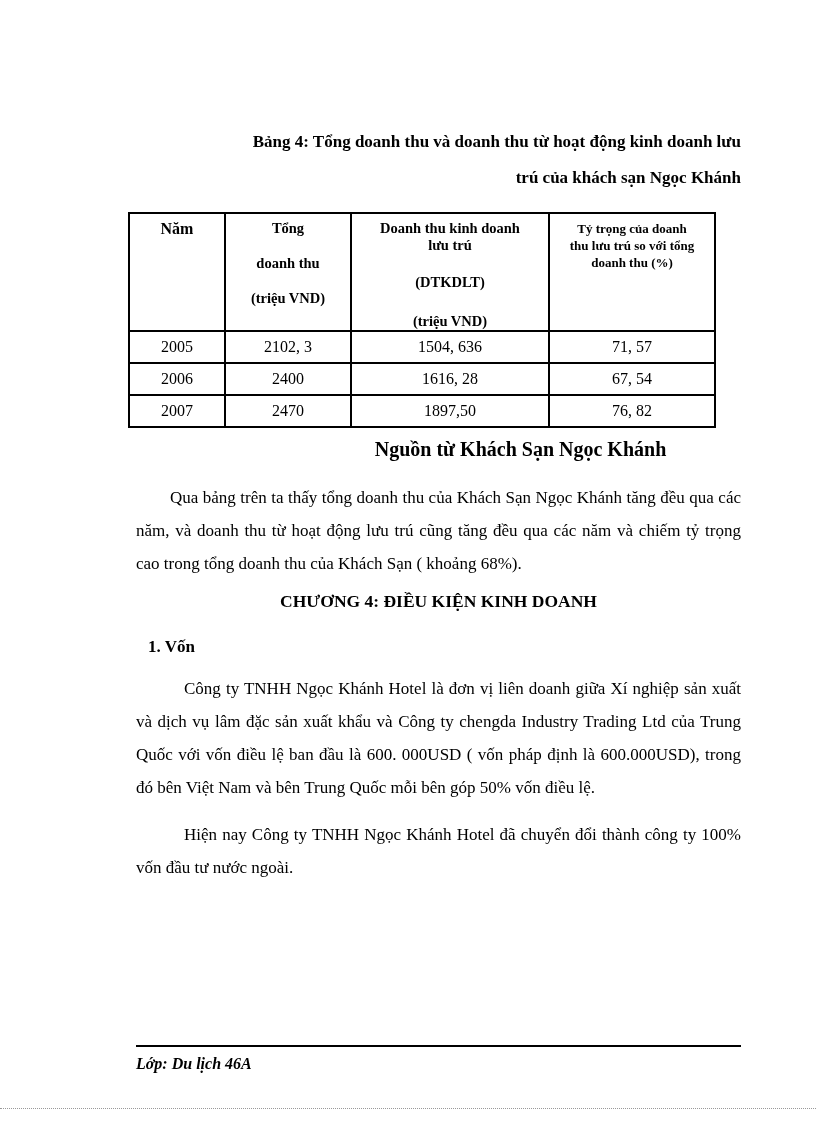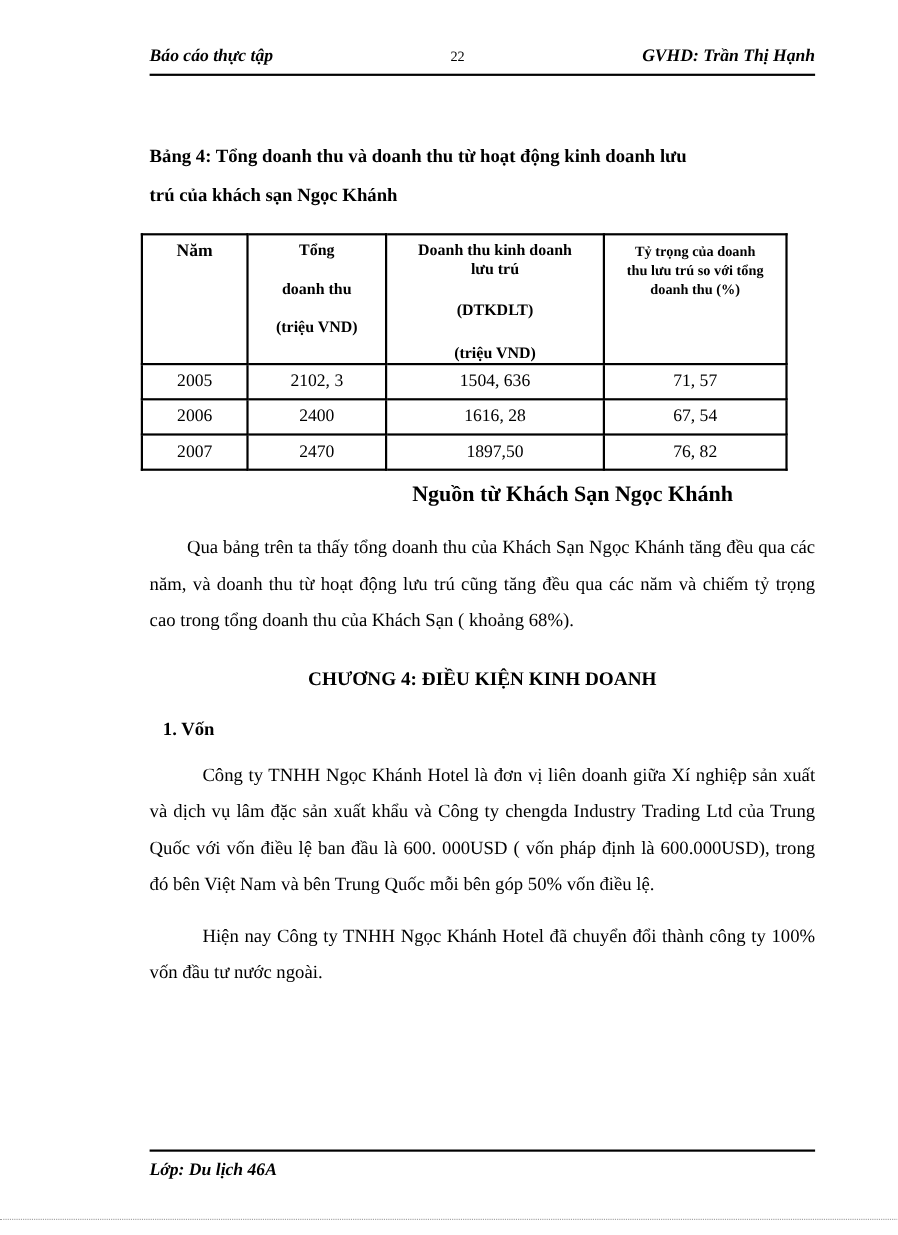"Báo cáo thực tập" div.header { html: <div> <span>Báo cáo thực tập</span> <span>22</span> <span>GVHD: Trần Thị Hạnh</span> </div> -> none }
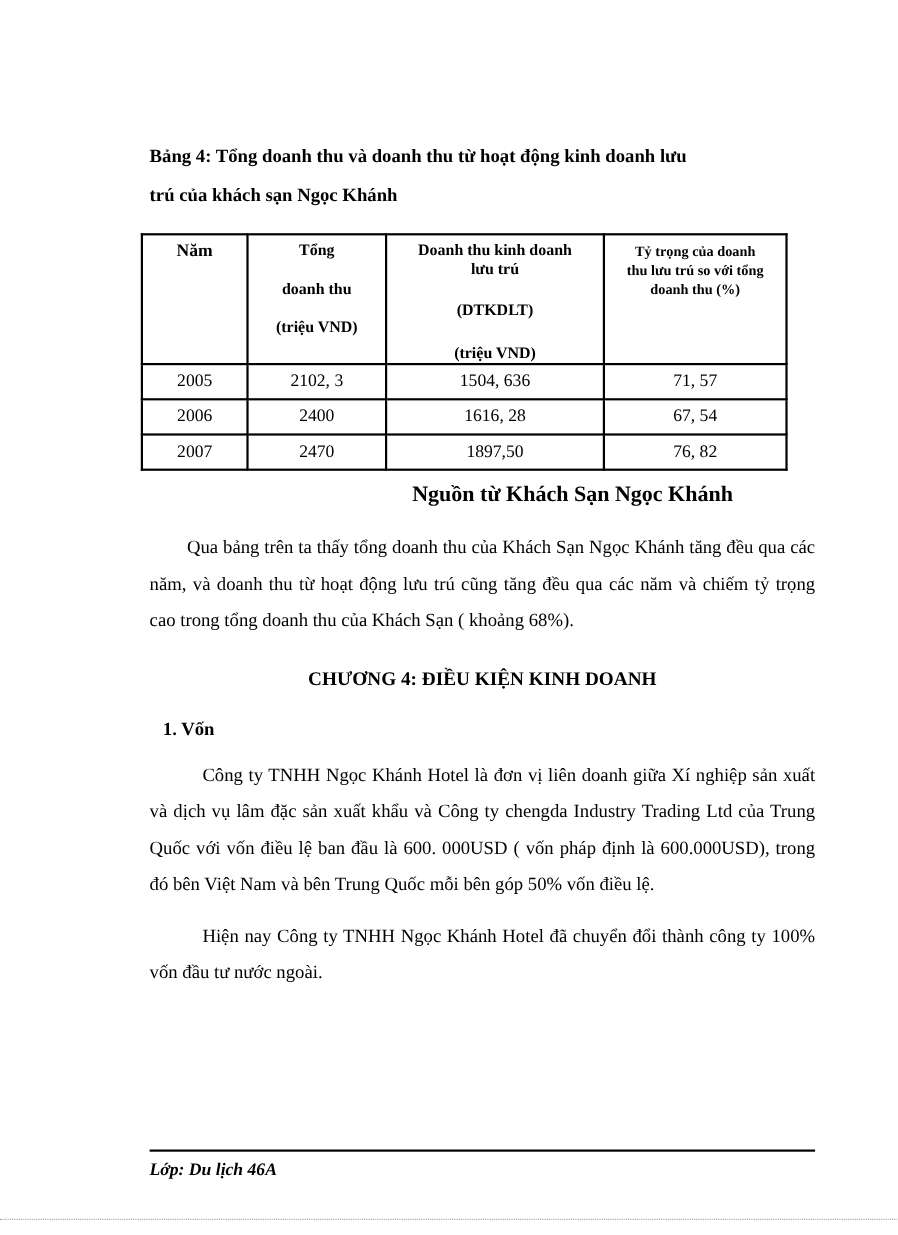"Bảng 4: Tổng doanh thu" .caption { text-align: left -> right }
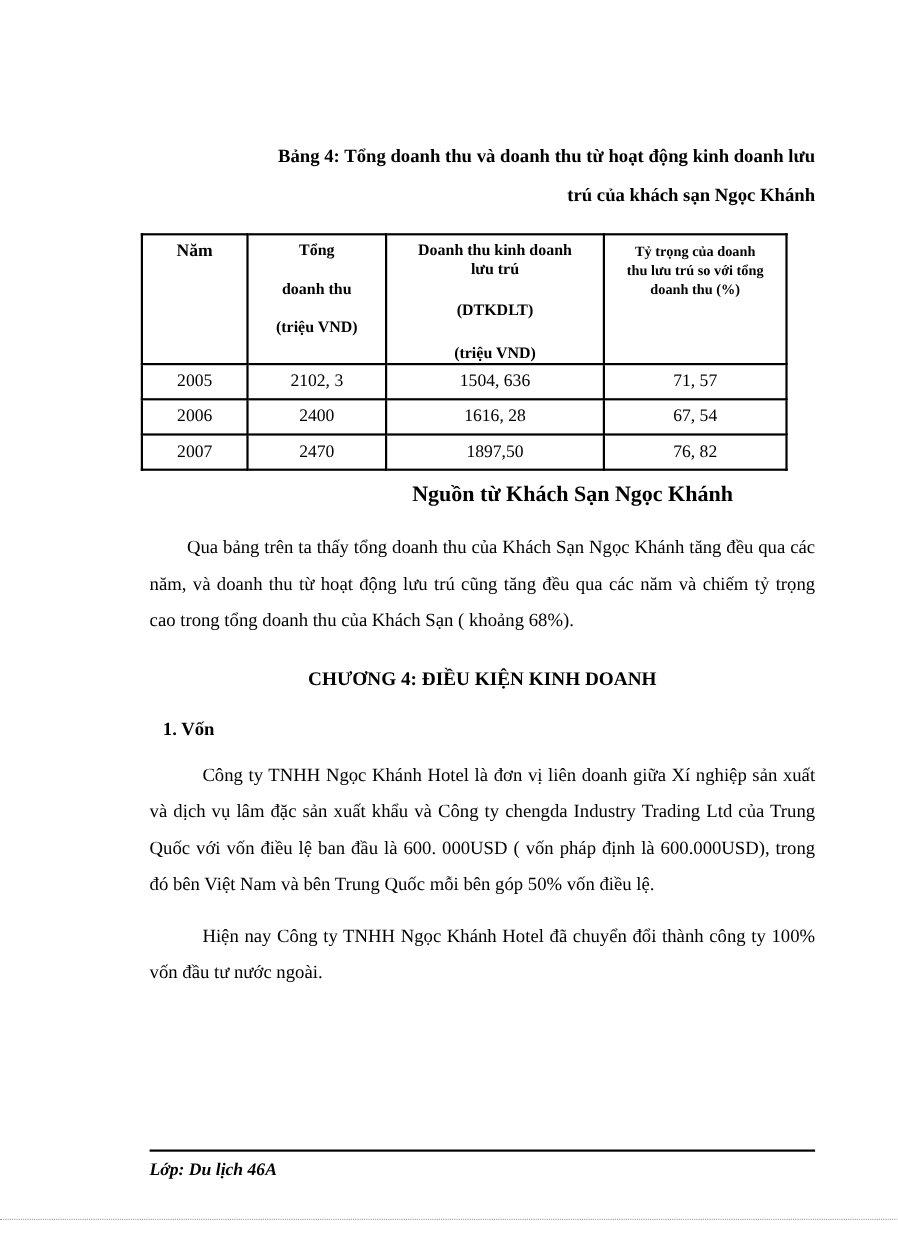"CHƯƠNG 4: ĐIỀU KIỆN KINH" h2.chapter { margin-top: 27px -> 11px }
